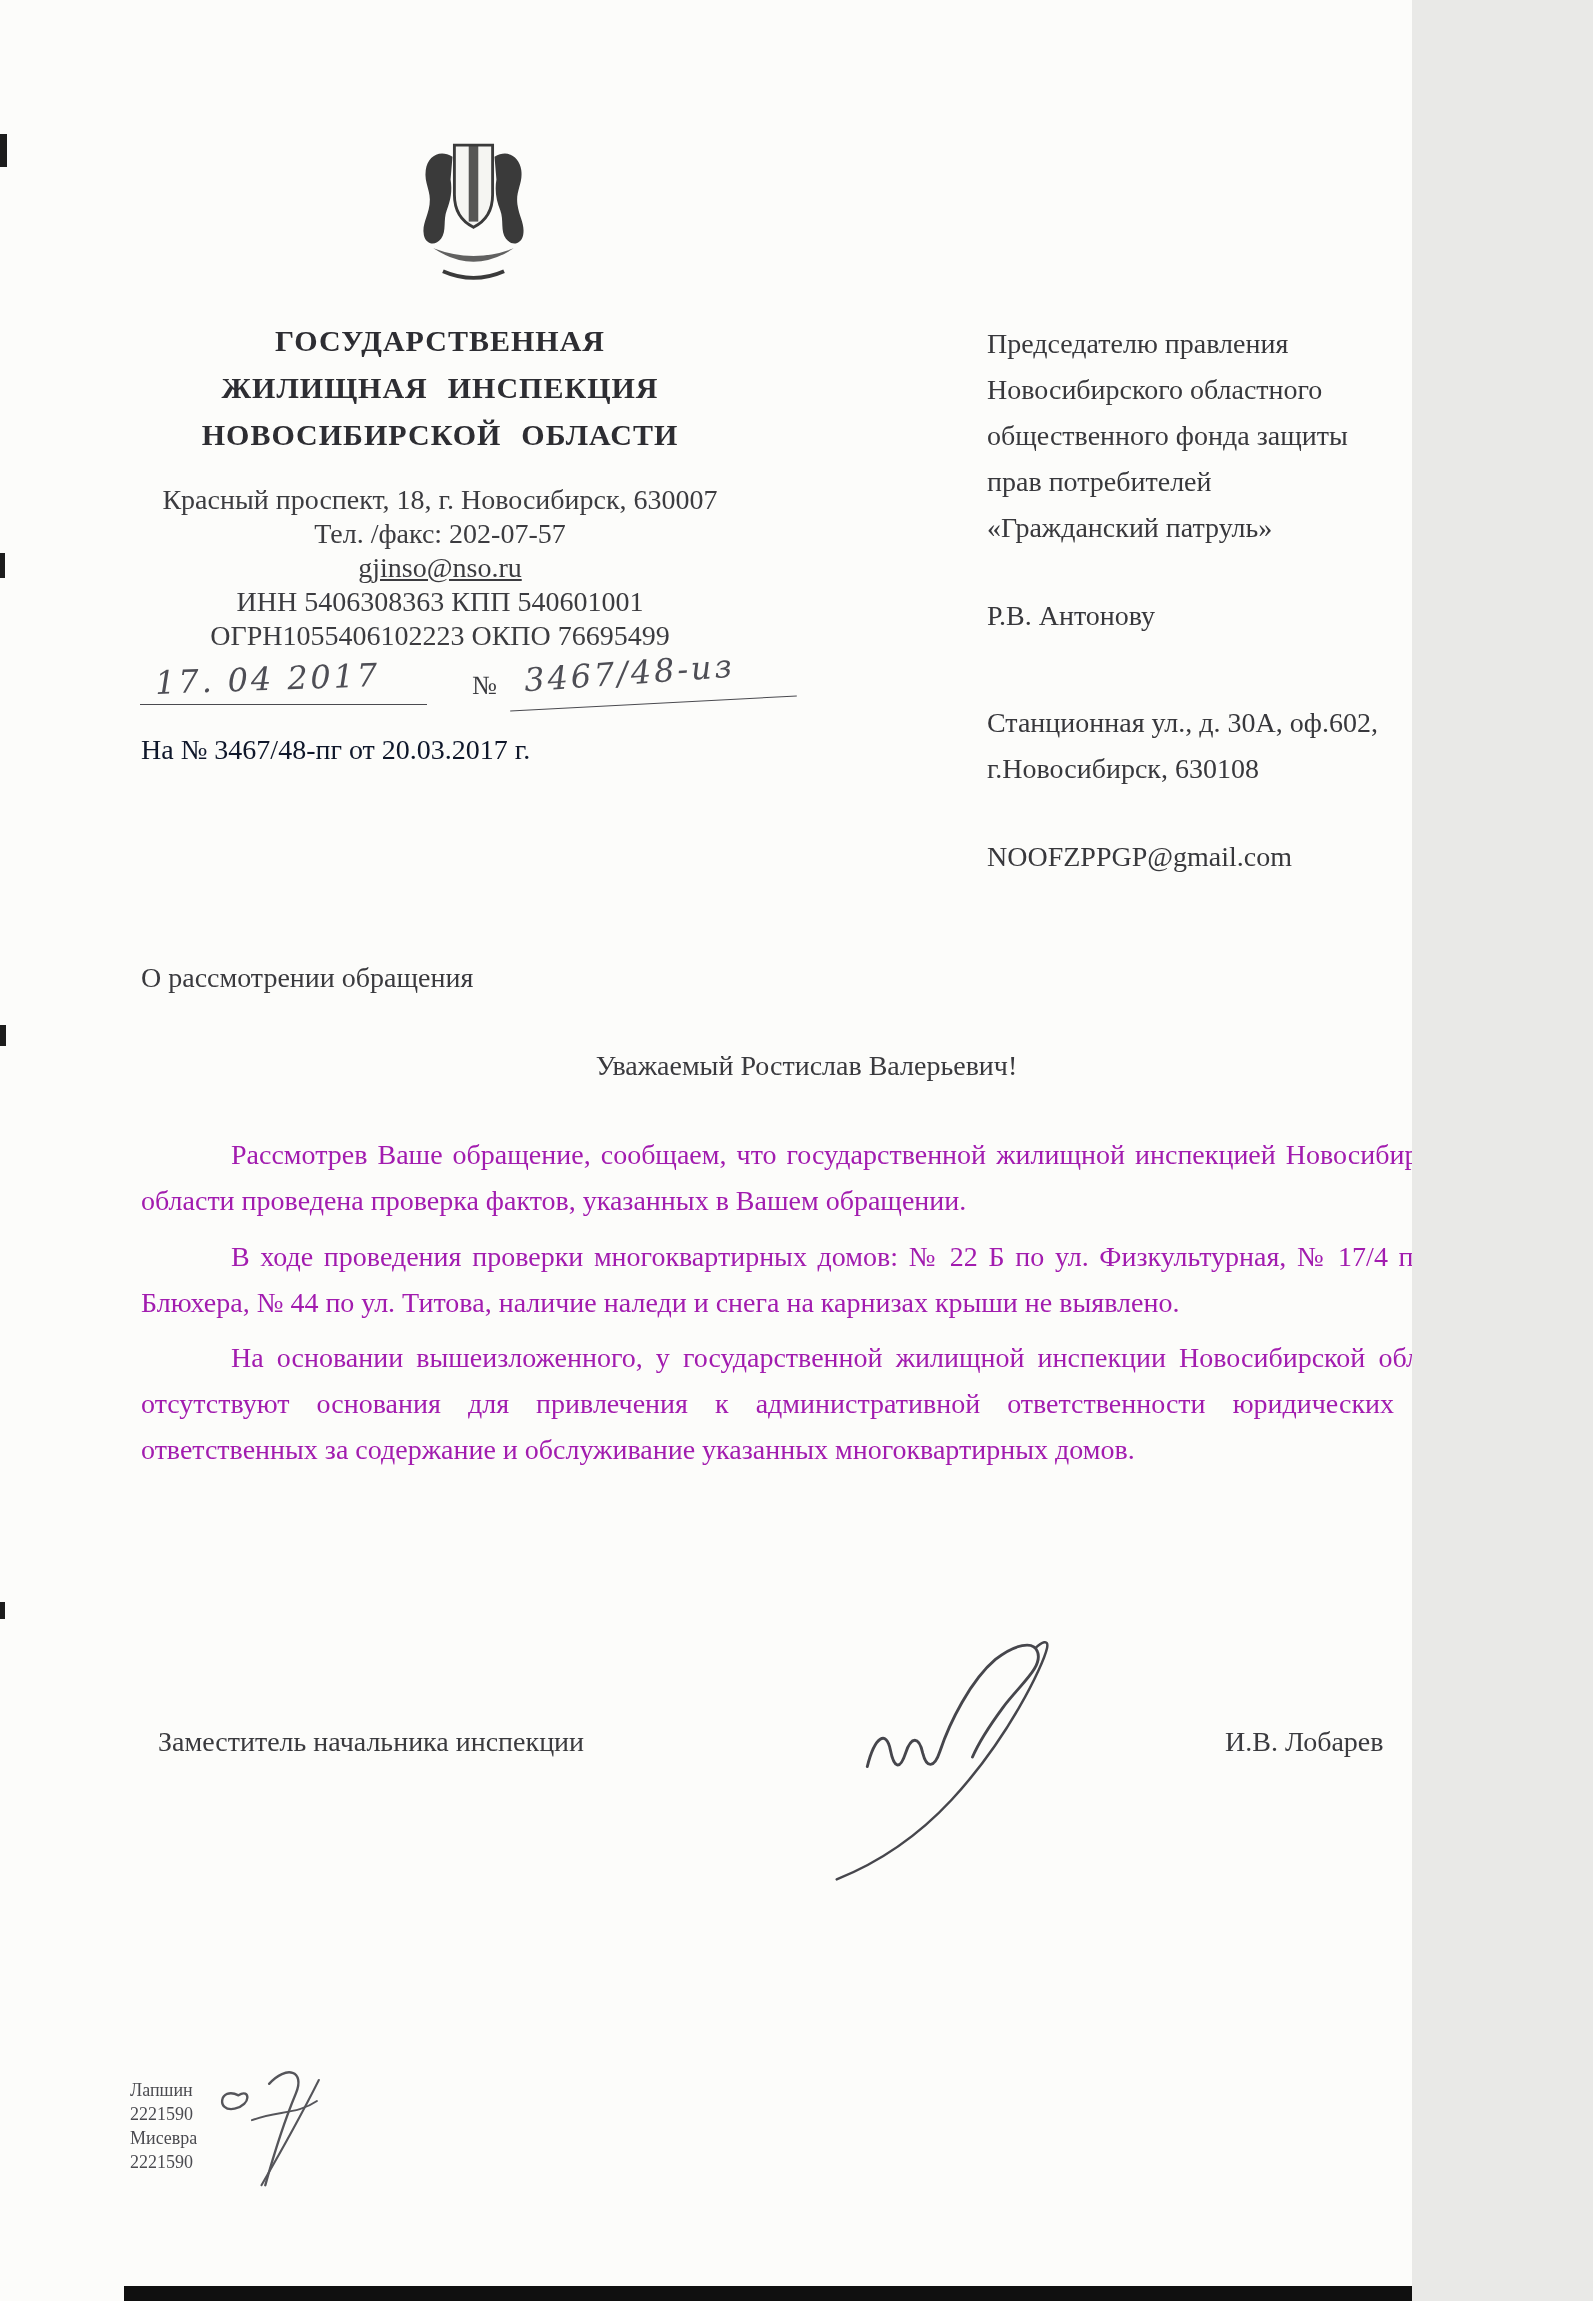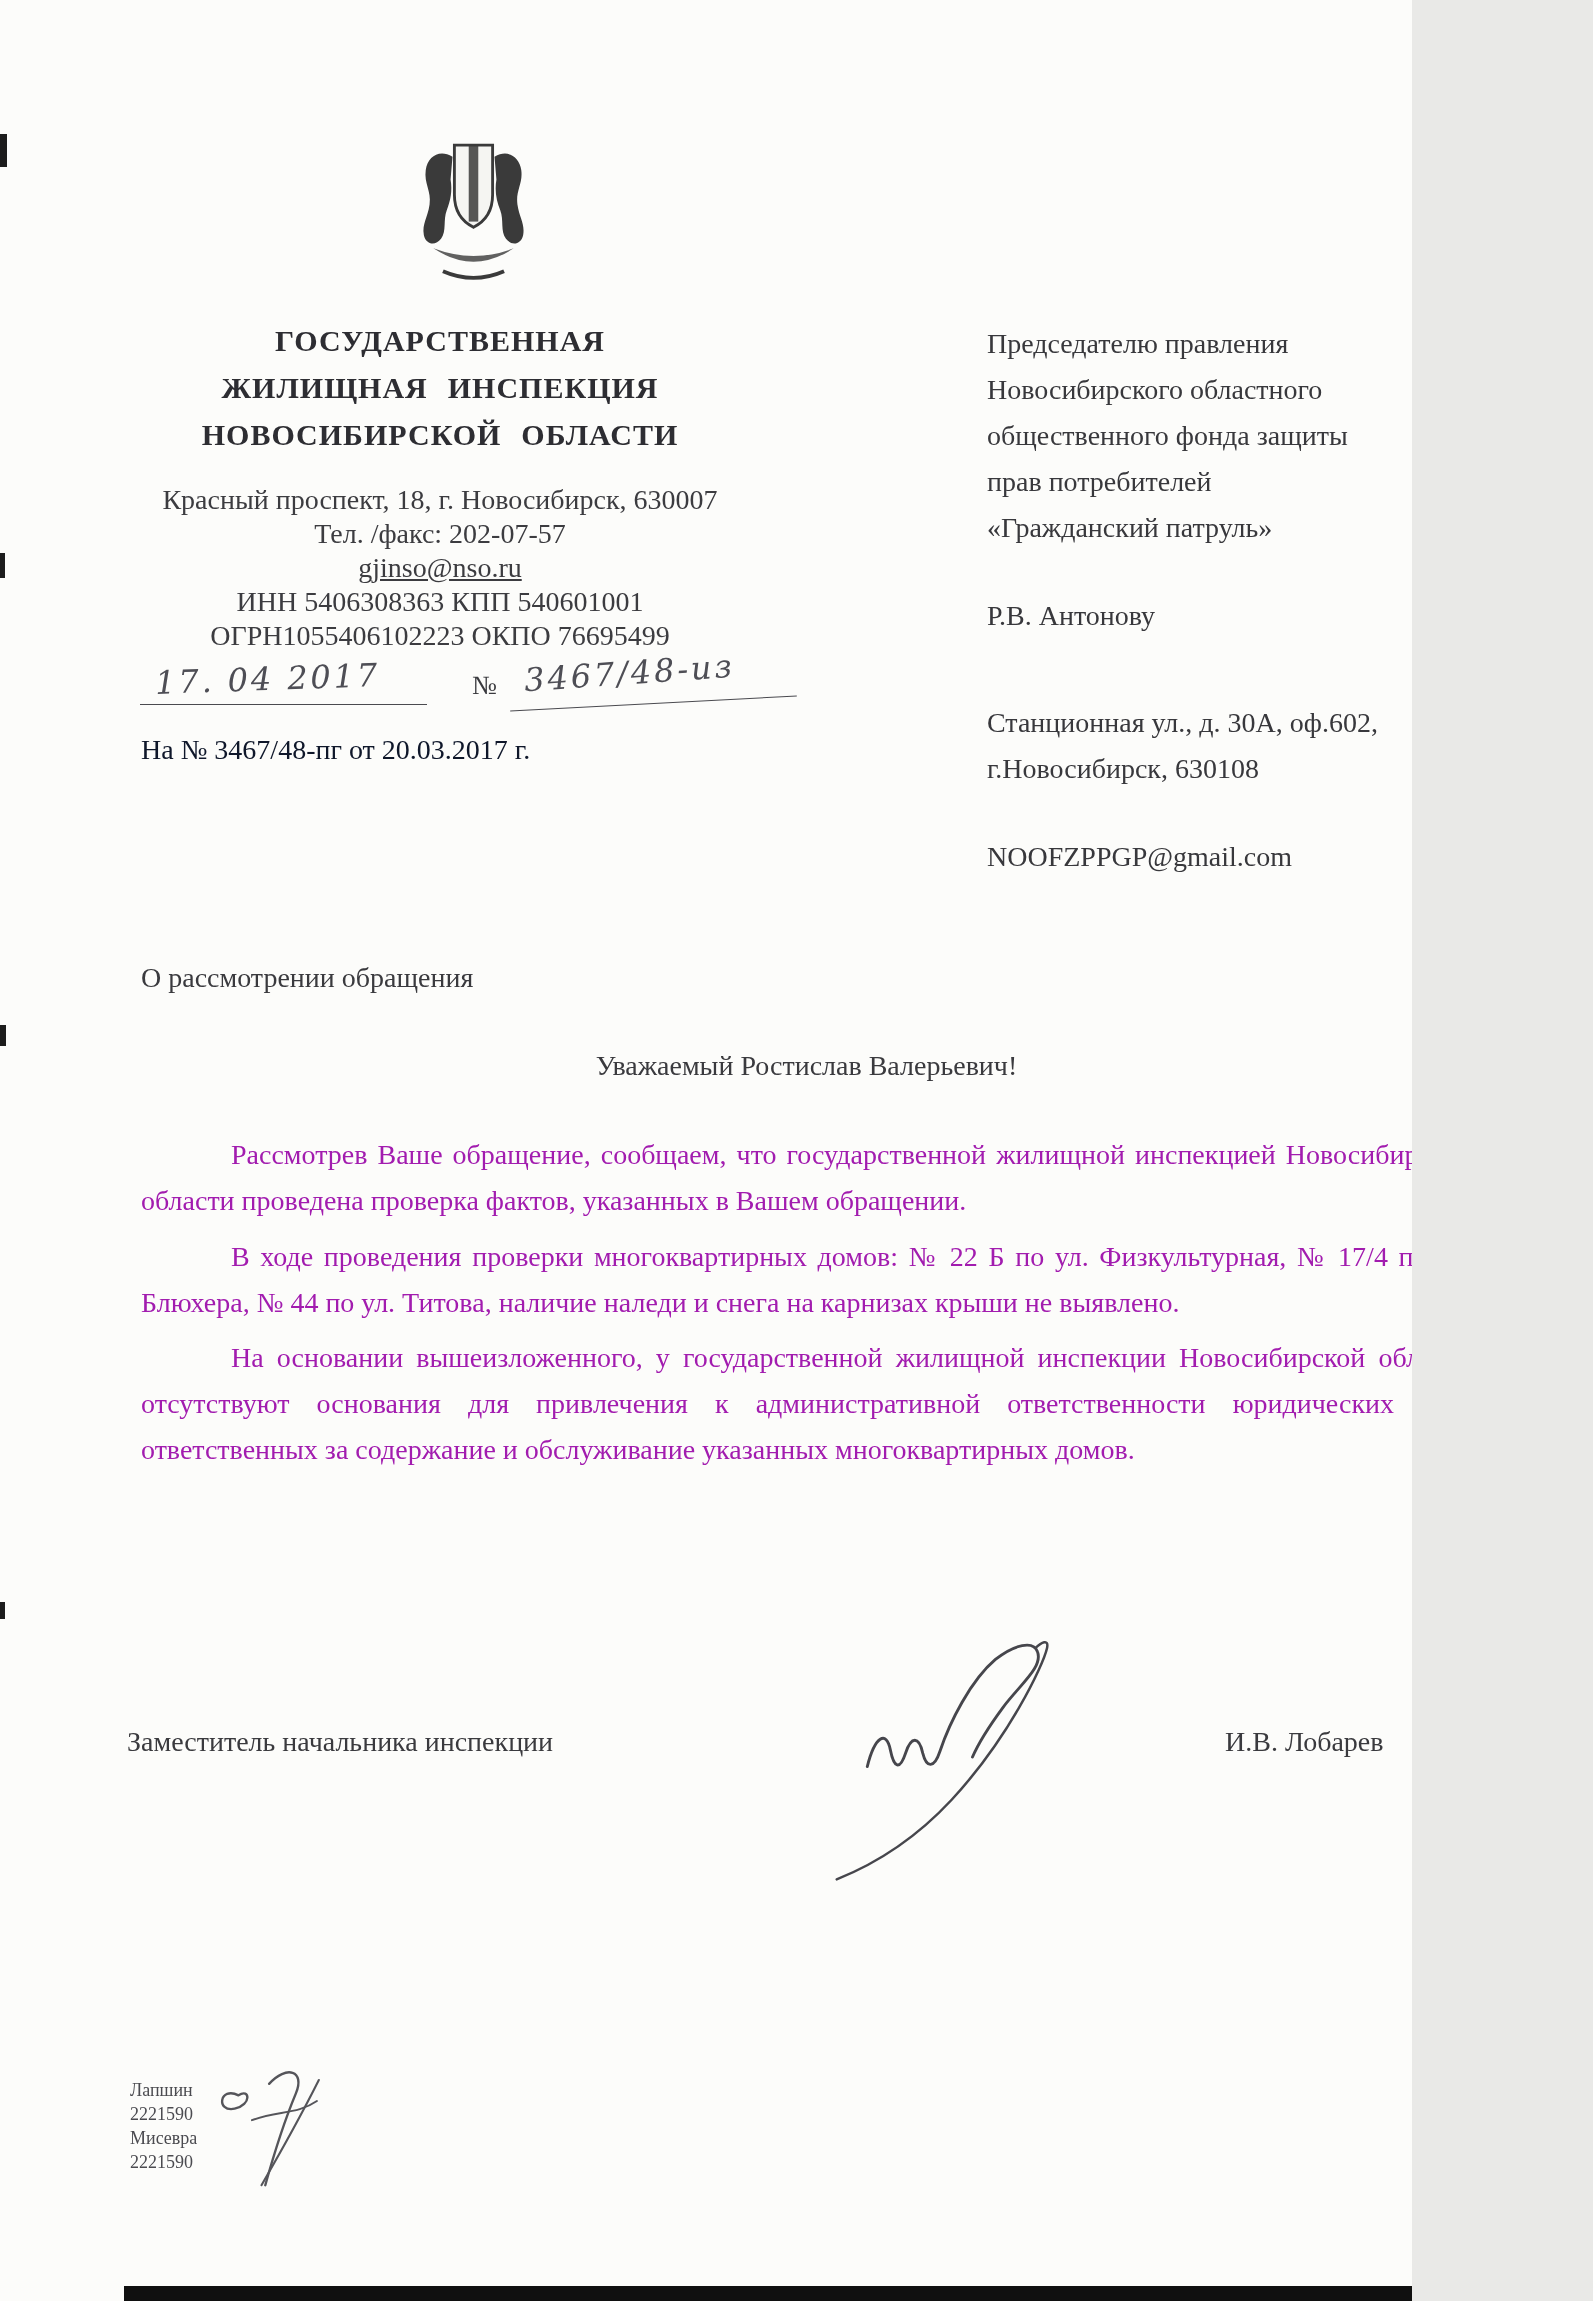"Заместитель начальника инспекции" .sig-position { left: 127px -> 158px }
